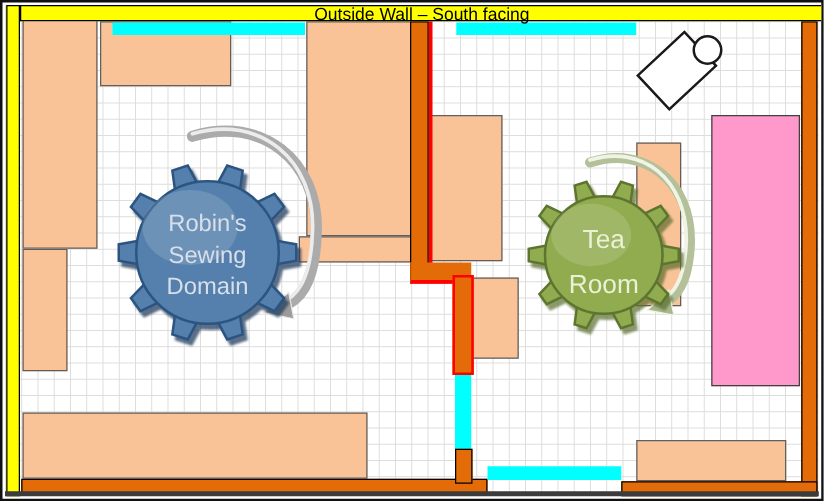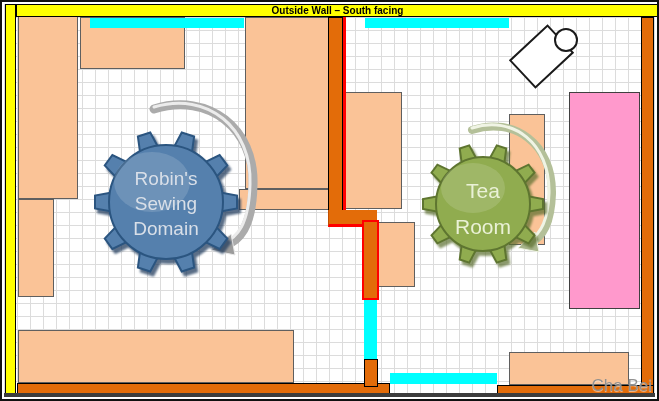"Outside Wall – South facing" #banner { font-size: 10px -> 14px; font-weight: bold -> normal }
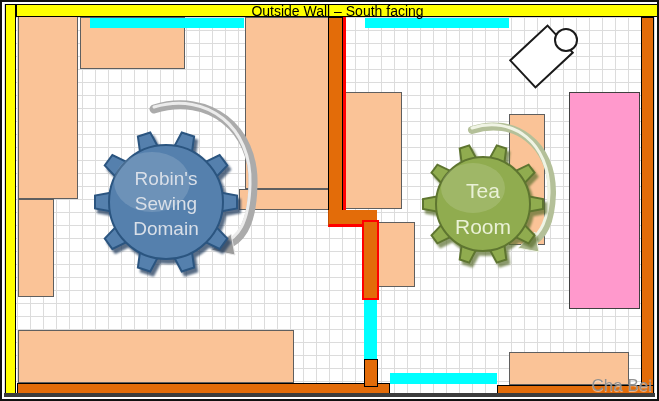"Cha Bei" div { html: <div>Cha Bei</div> -> none }
